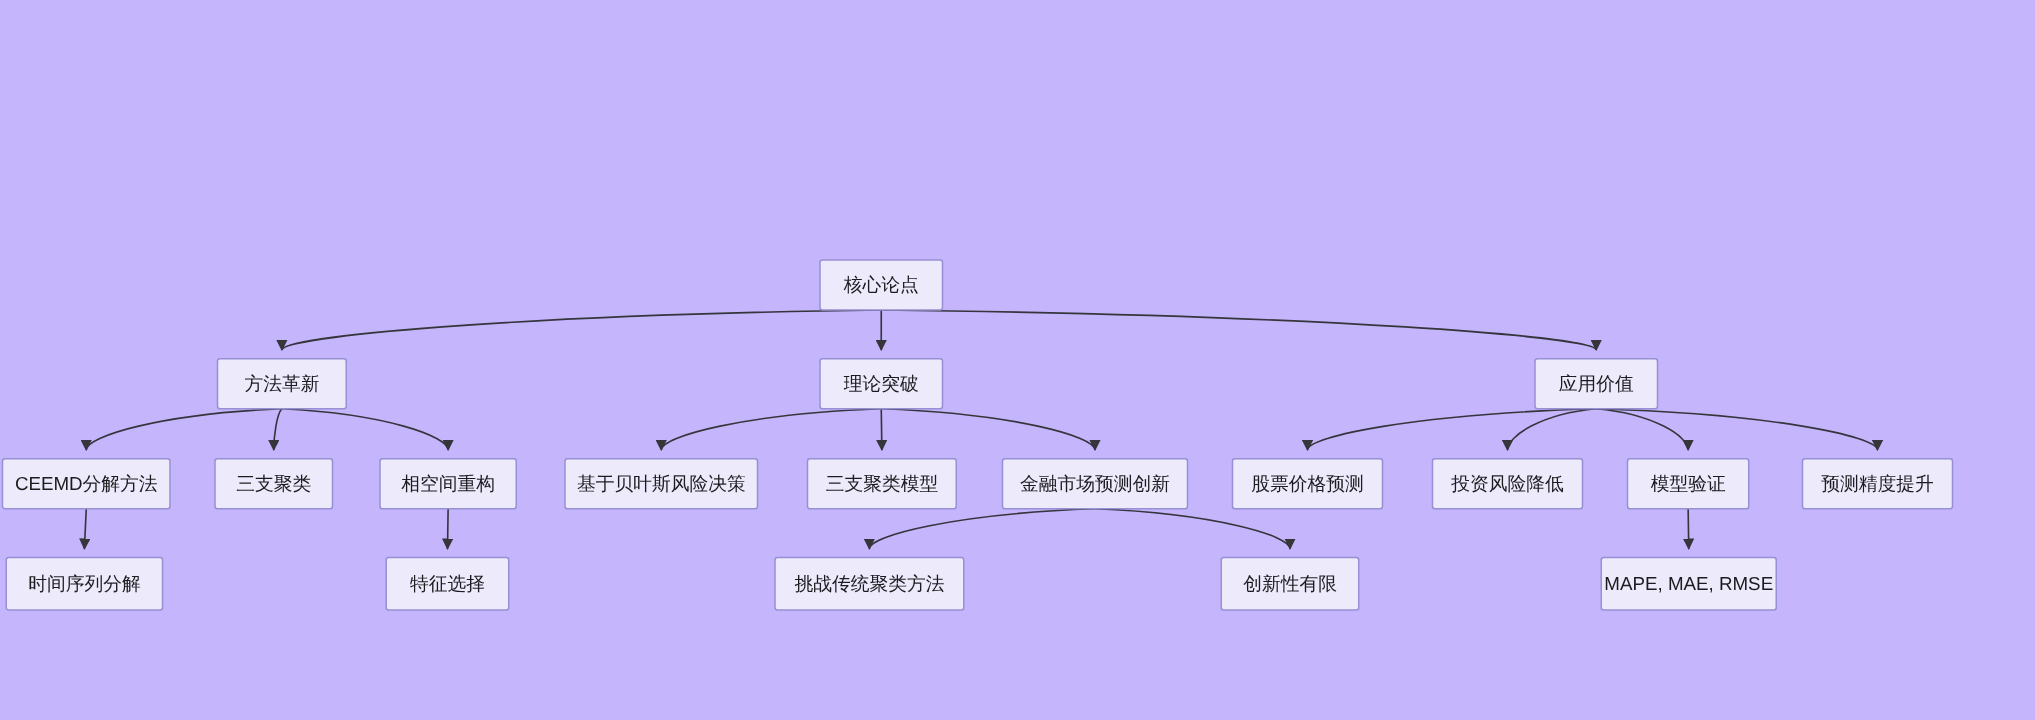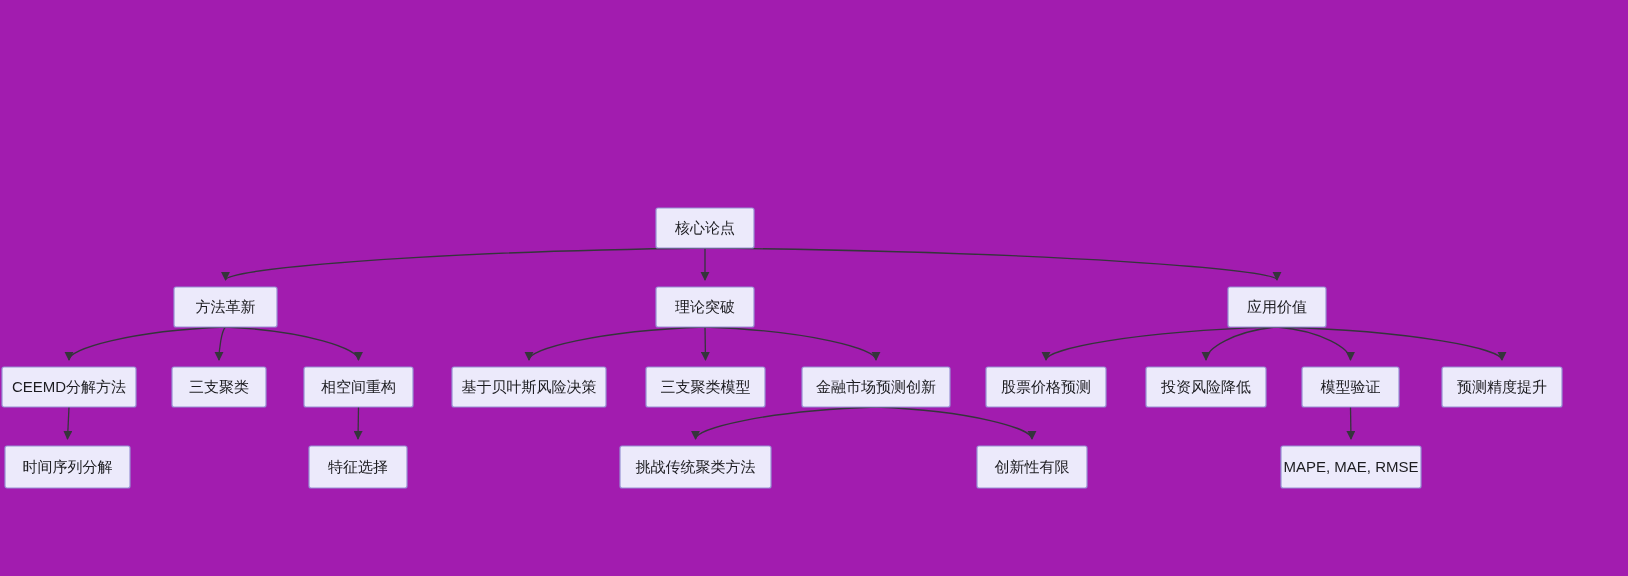"核心论点" #diagram-root { background: #a21caf -> #c4b5fd }
